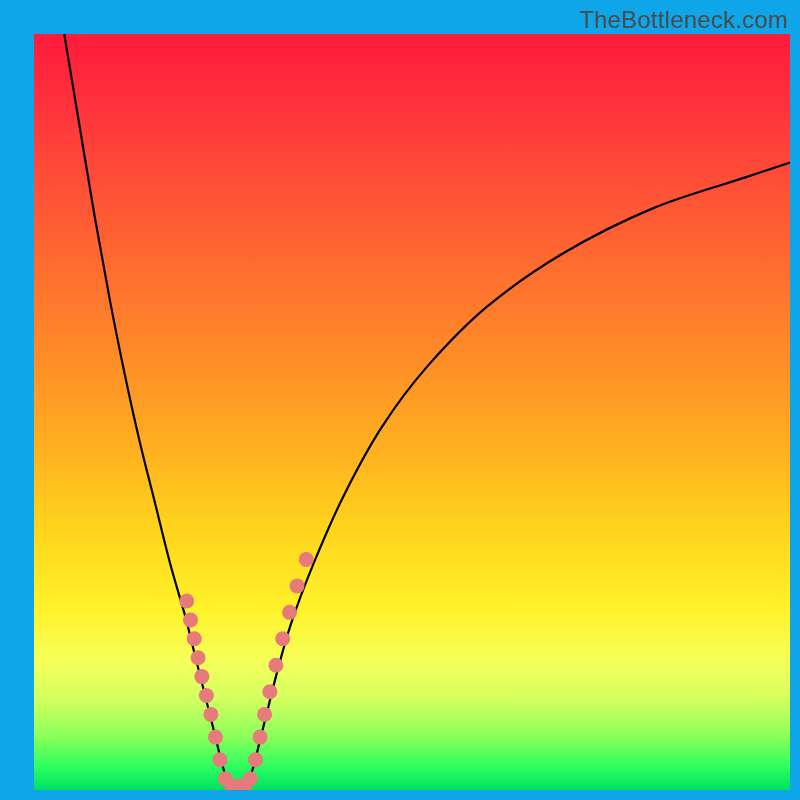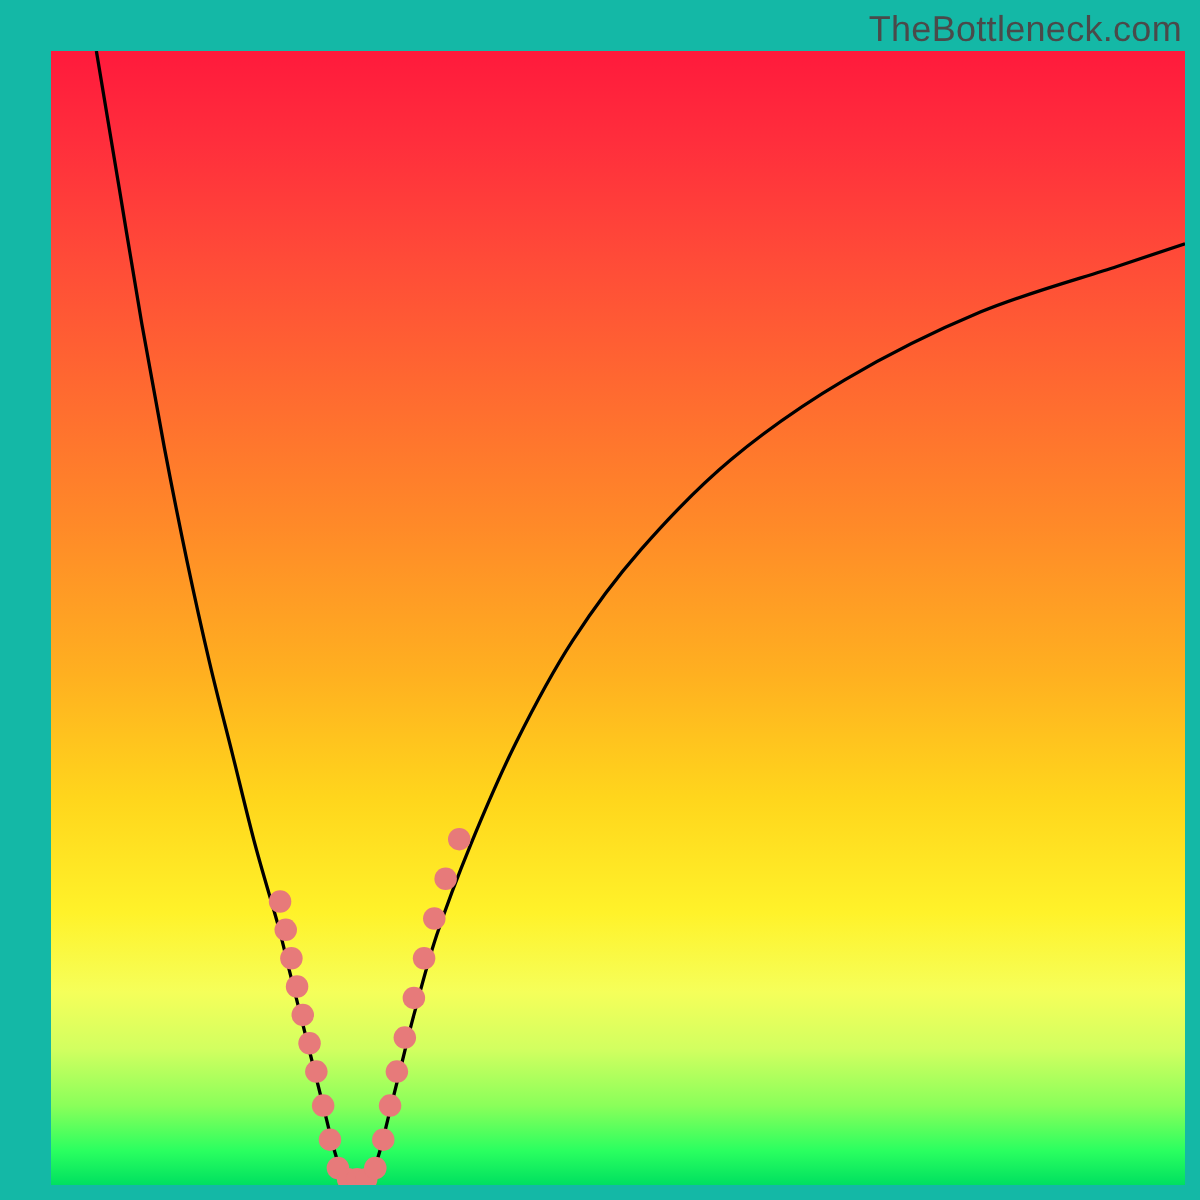"TheBottleneck.com" .frame { background: #14b8a6 -> #0ea5e9 }
